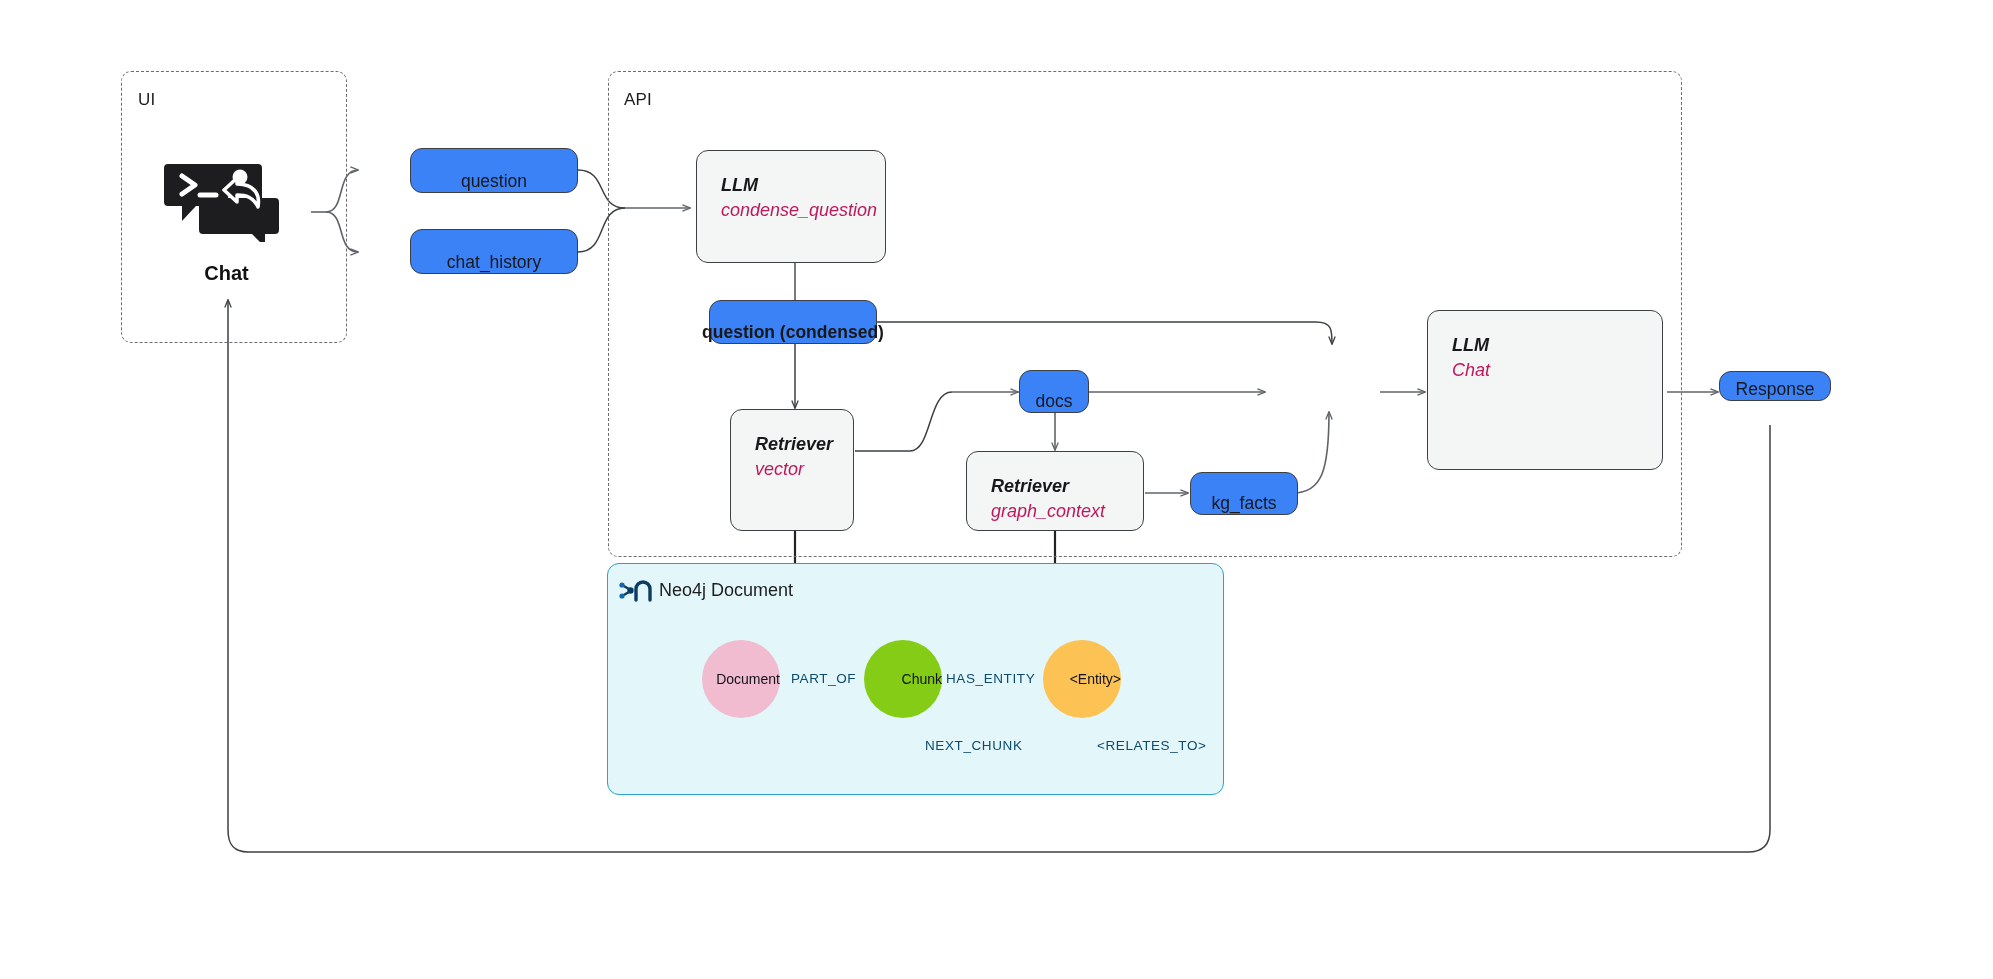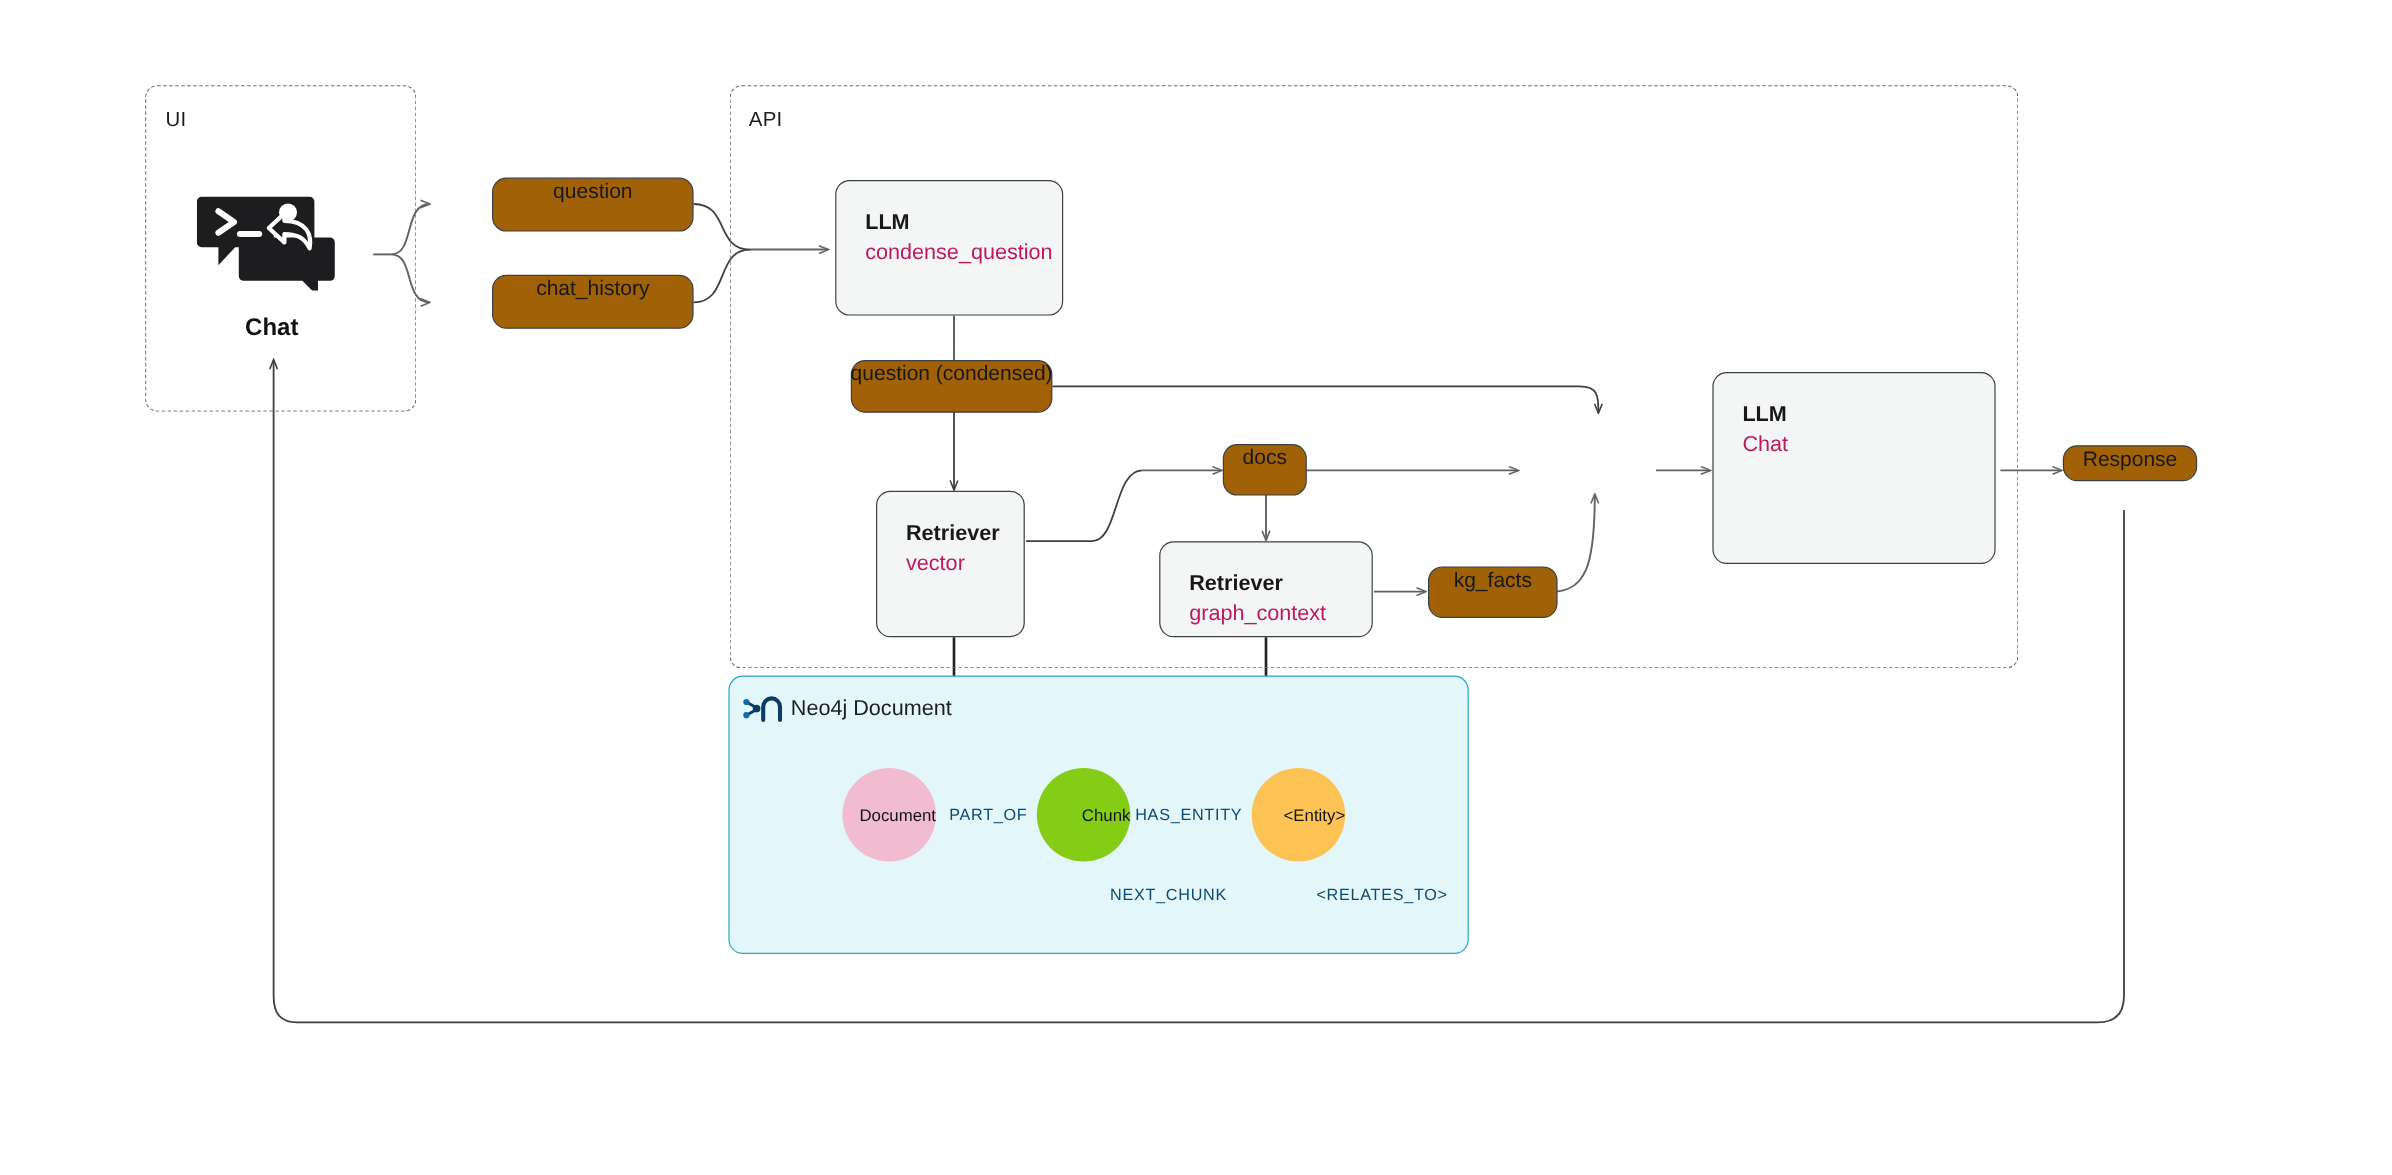"question" .node { align-items: flex-start -> flex-end; background: #a16207 -> #3b82f6 }
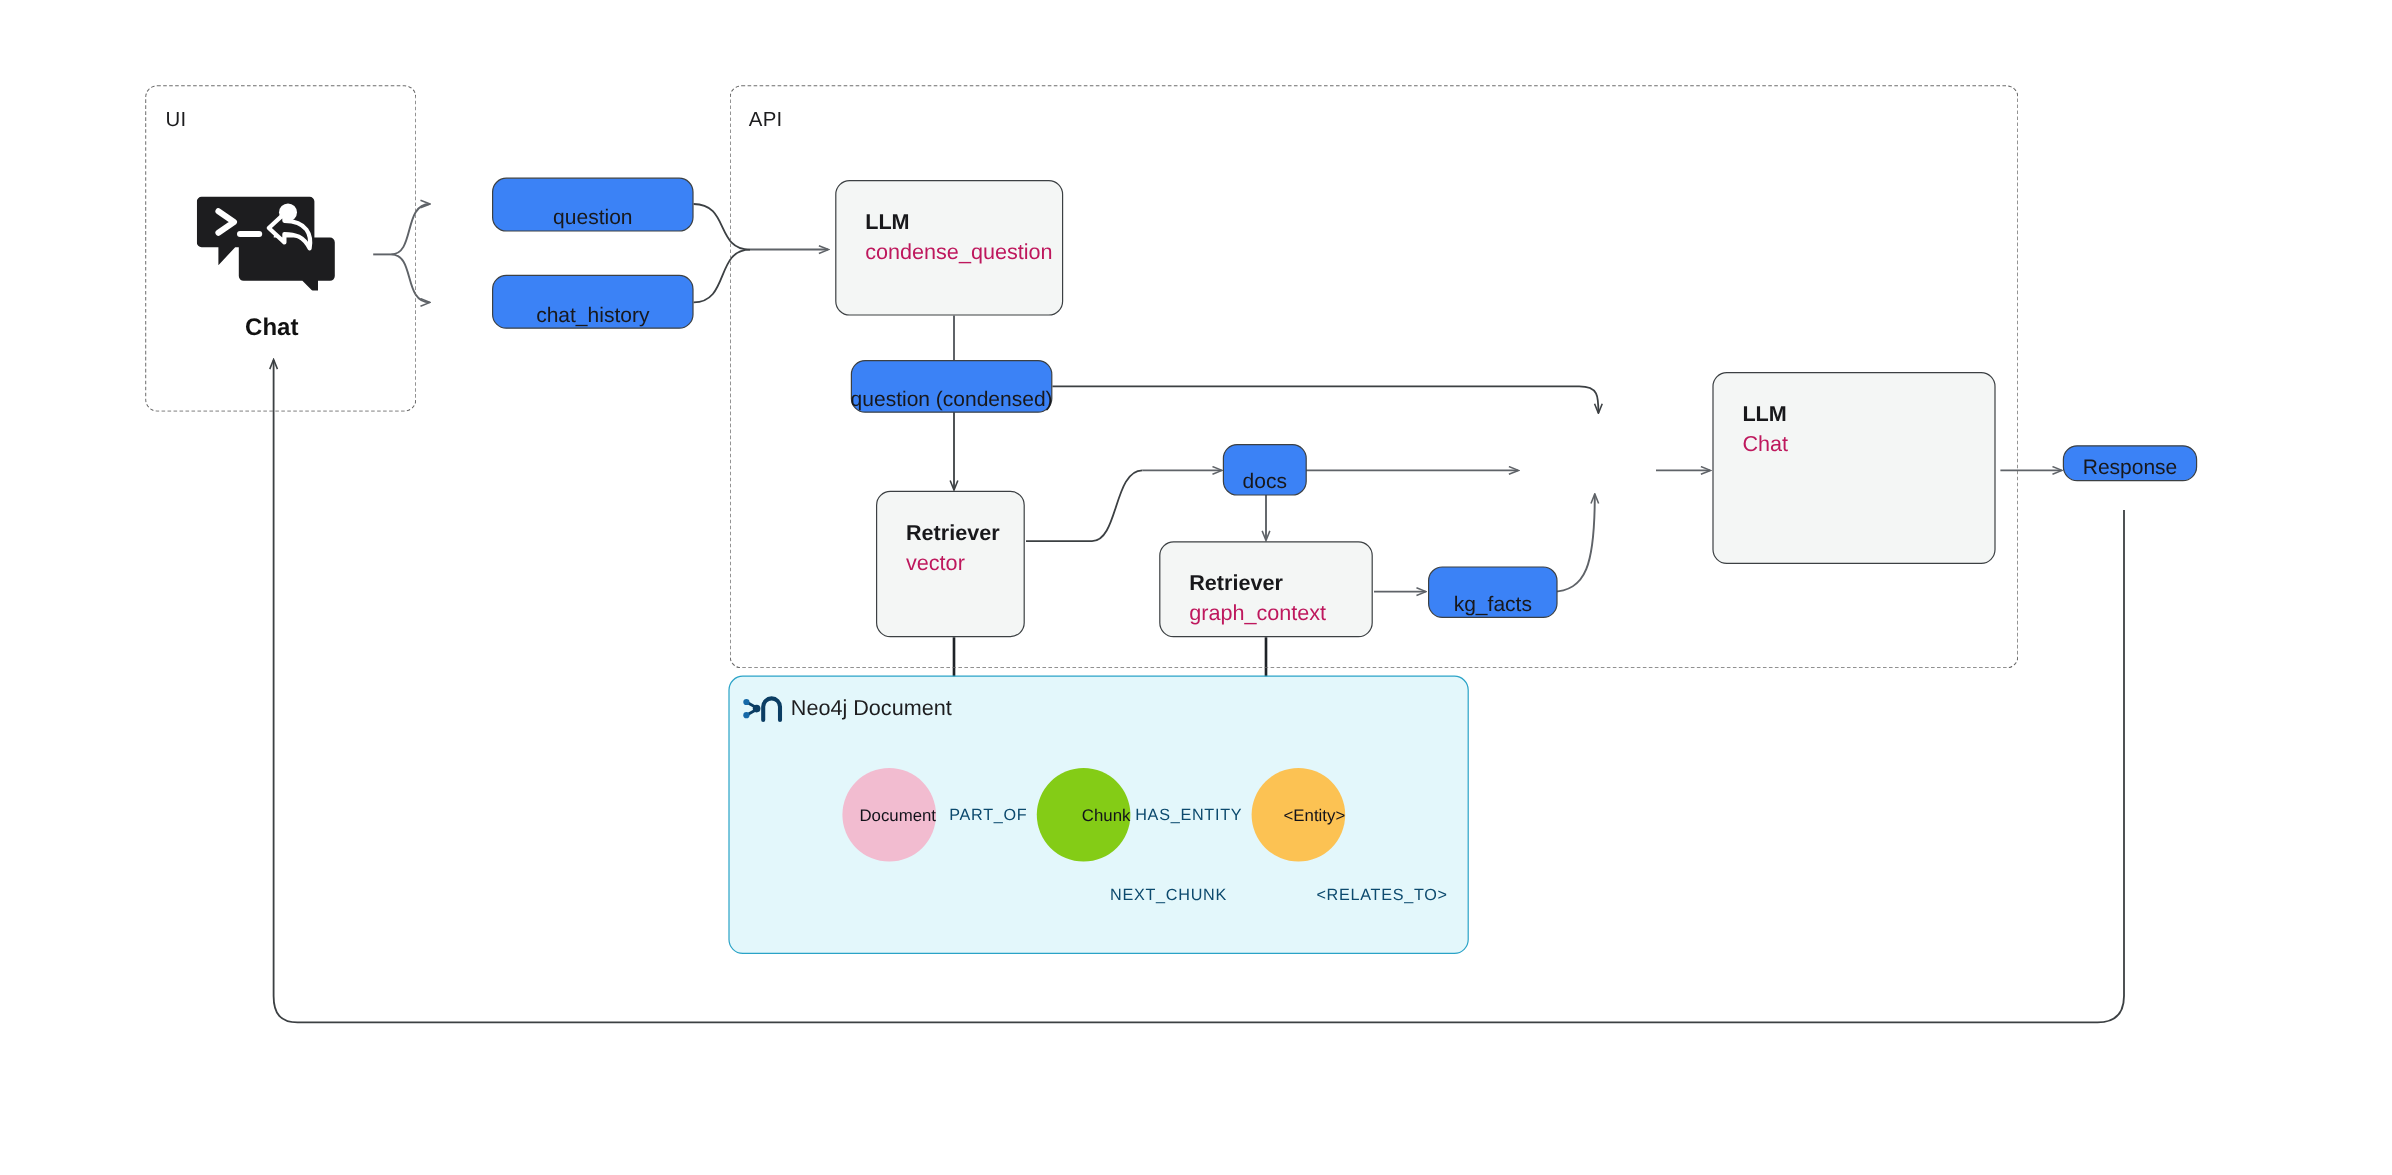"LLM" .node.filled { font-style: none -> italic }
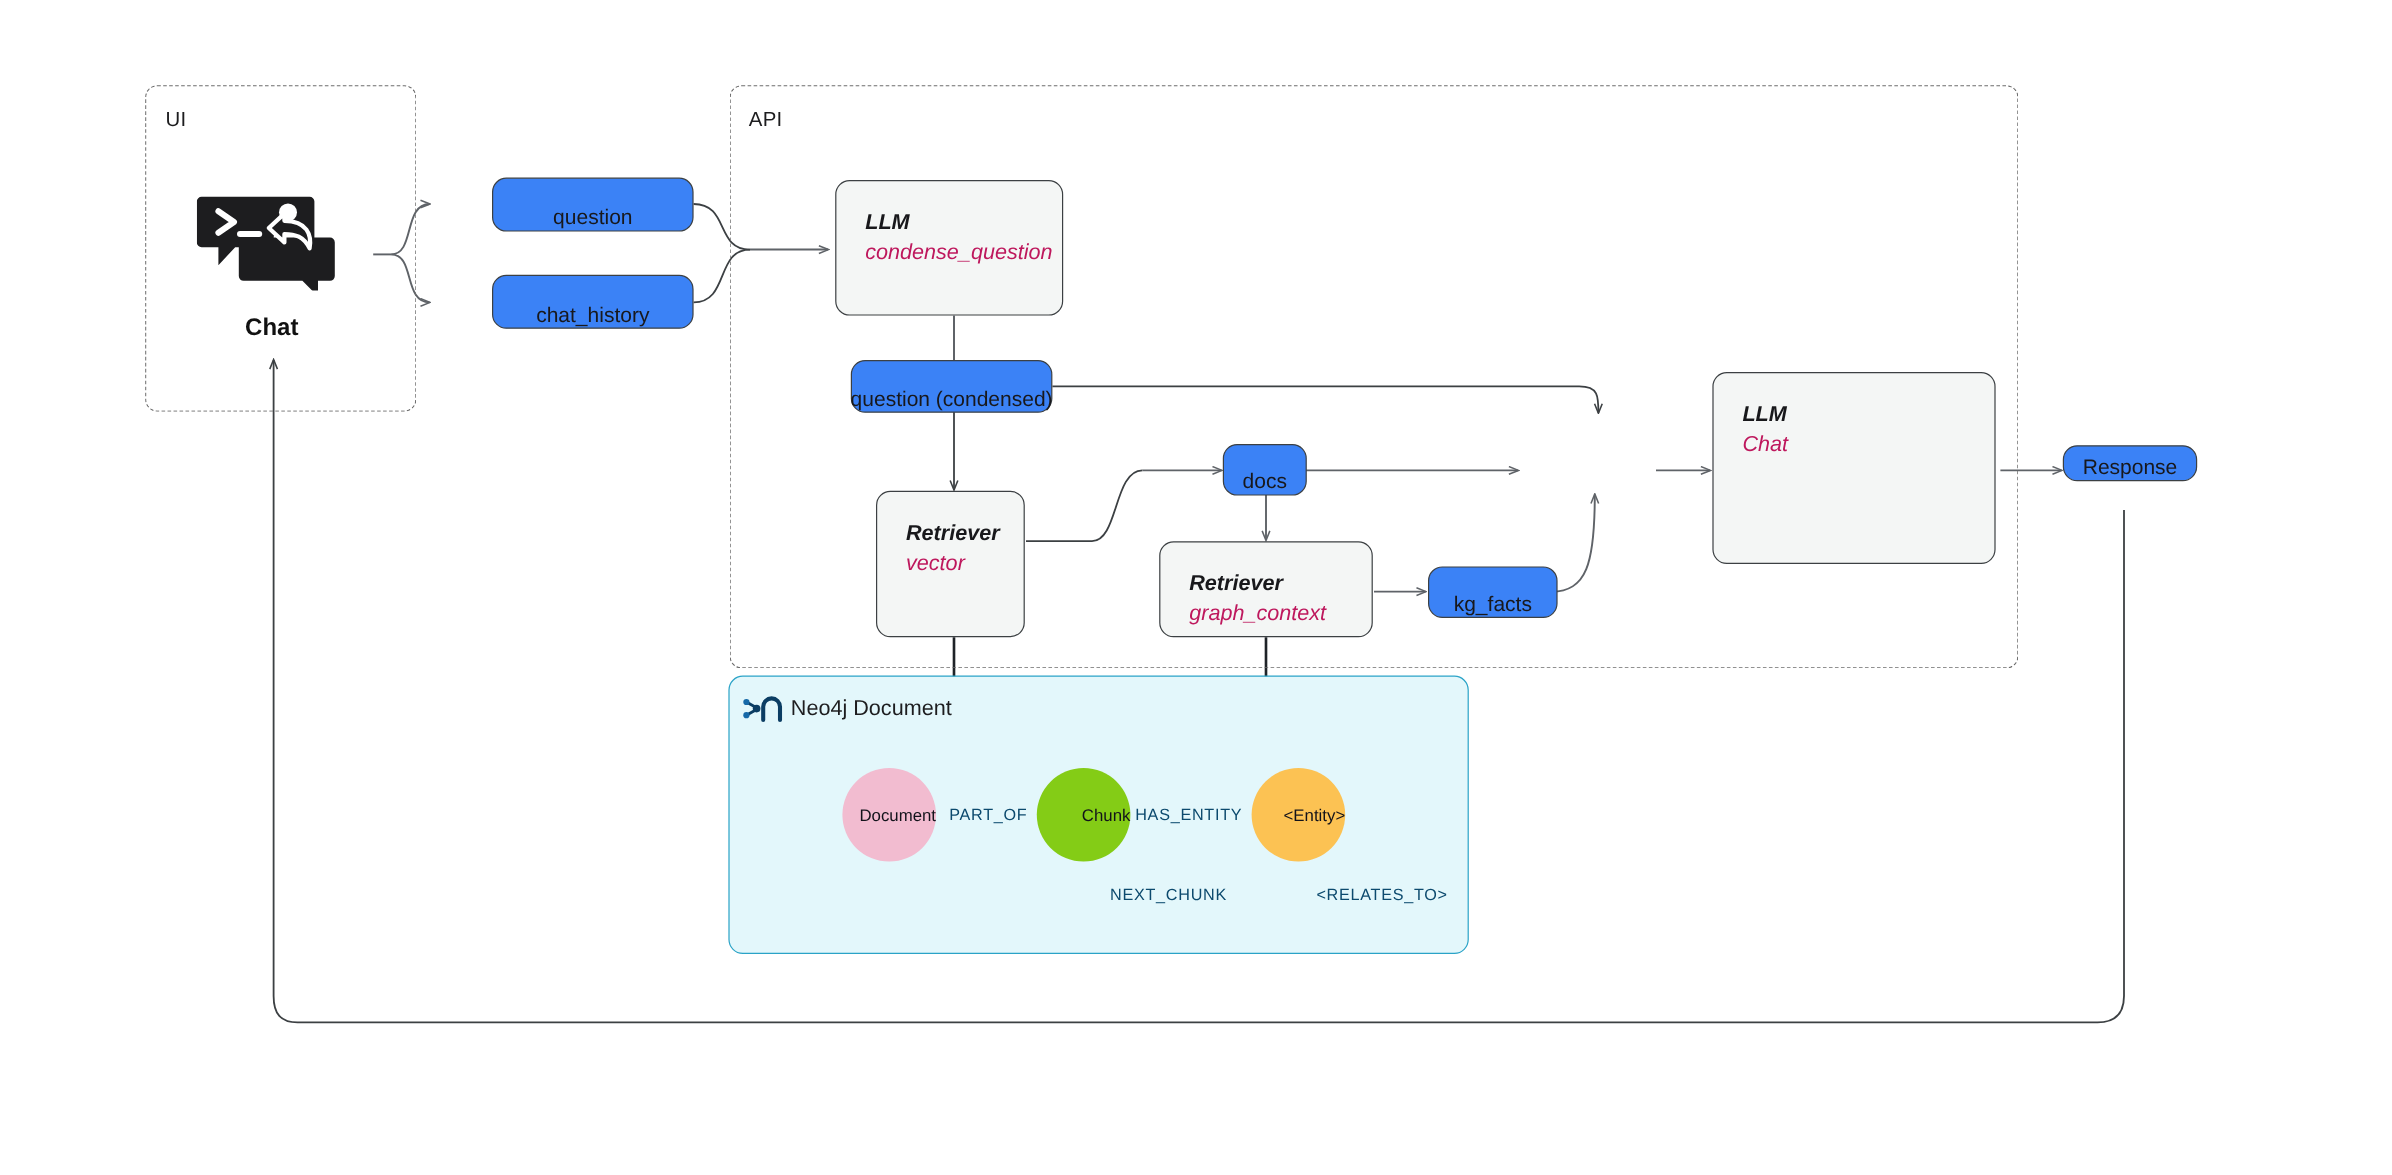"question (condensed)" div.node { font-weight: none -> bold }
